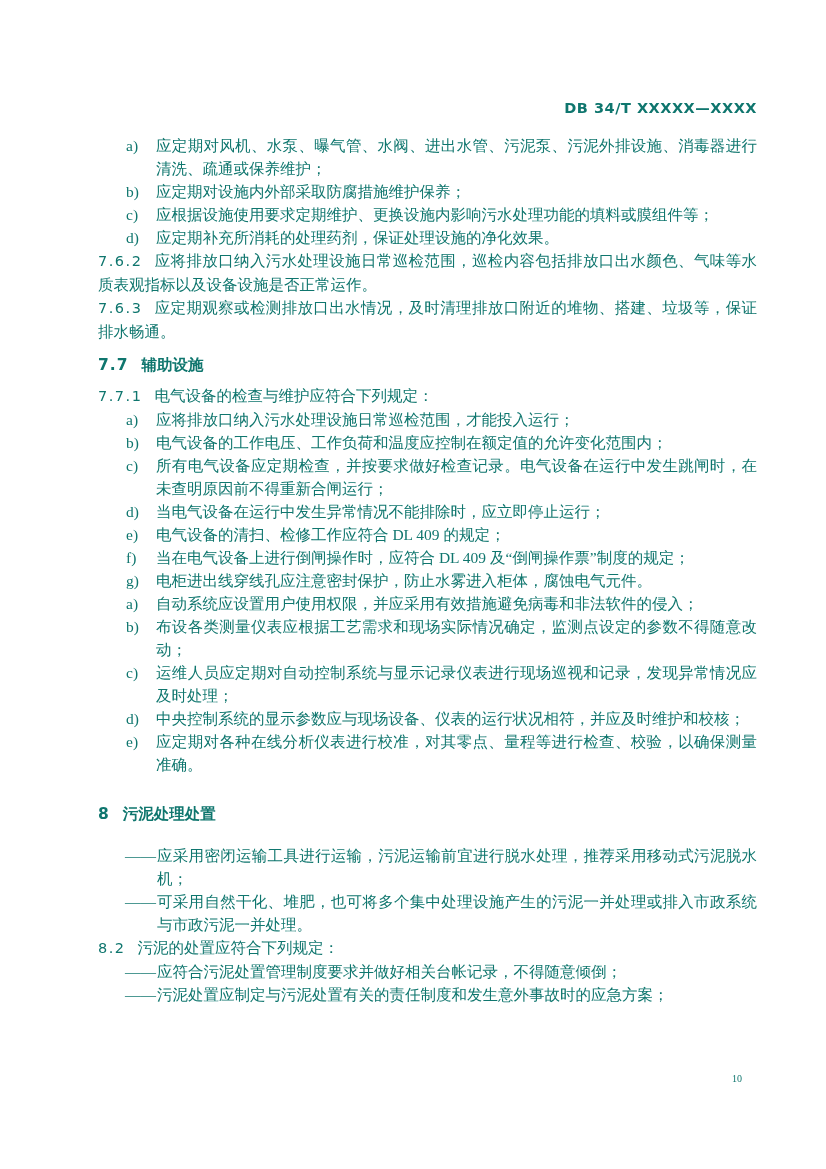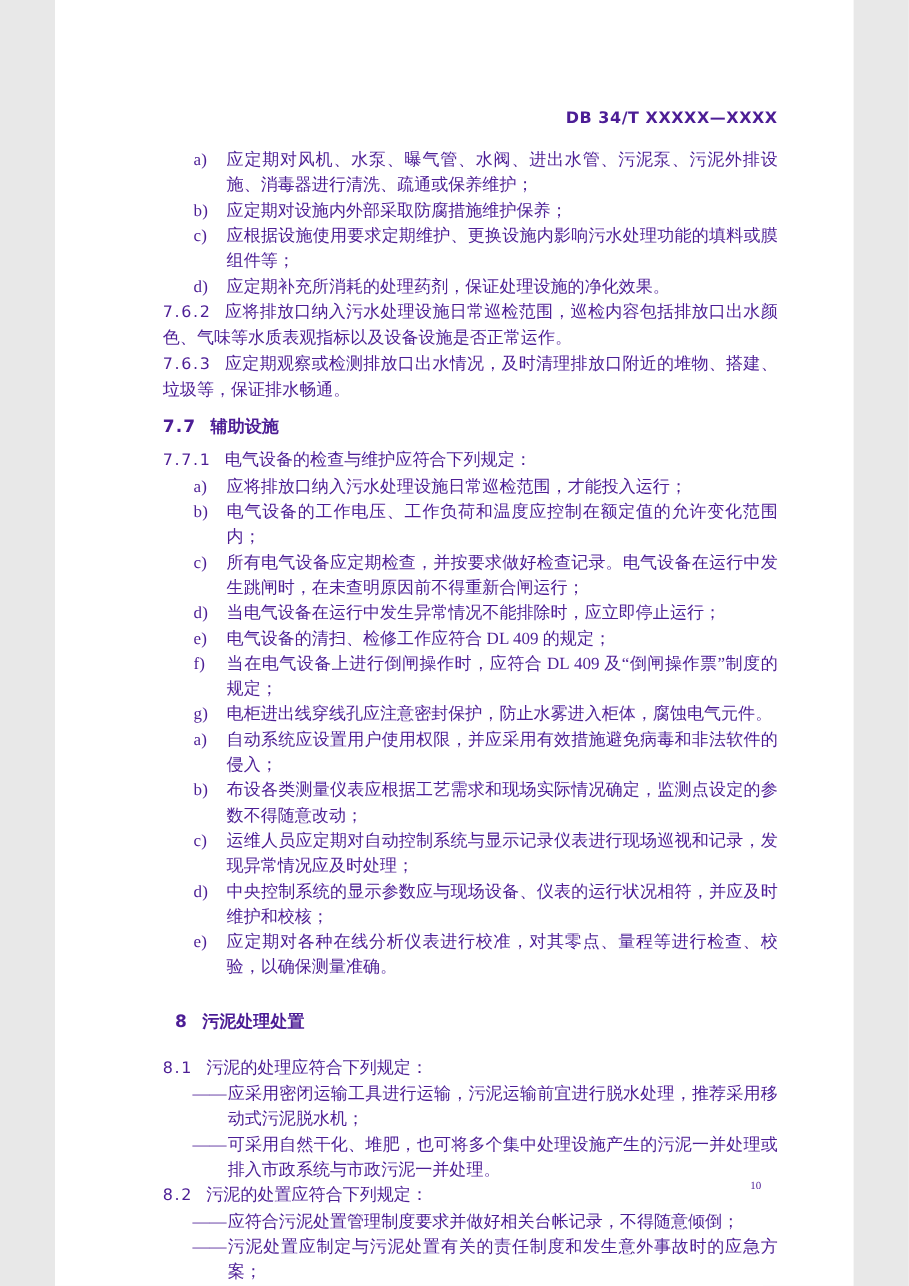"DB 34/T XXXXX—XXXX" .page { color: #4c1d95 -> #0f766e; width: 726px -> 826px }
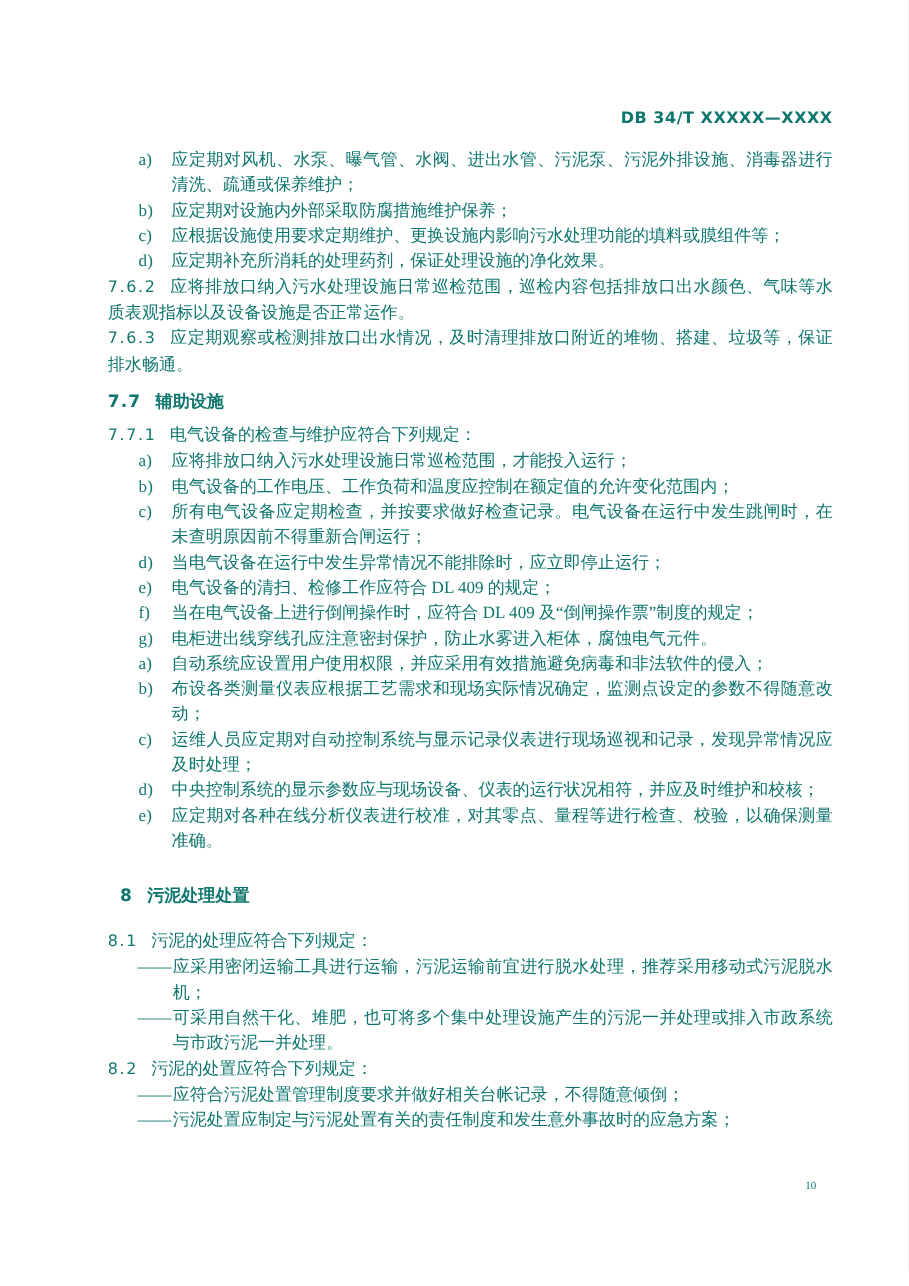"8 污泥处理处置" .chapter-heading { margin: 26px 0 18px 11px -> 26px 0 18px 0 }
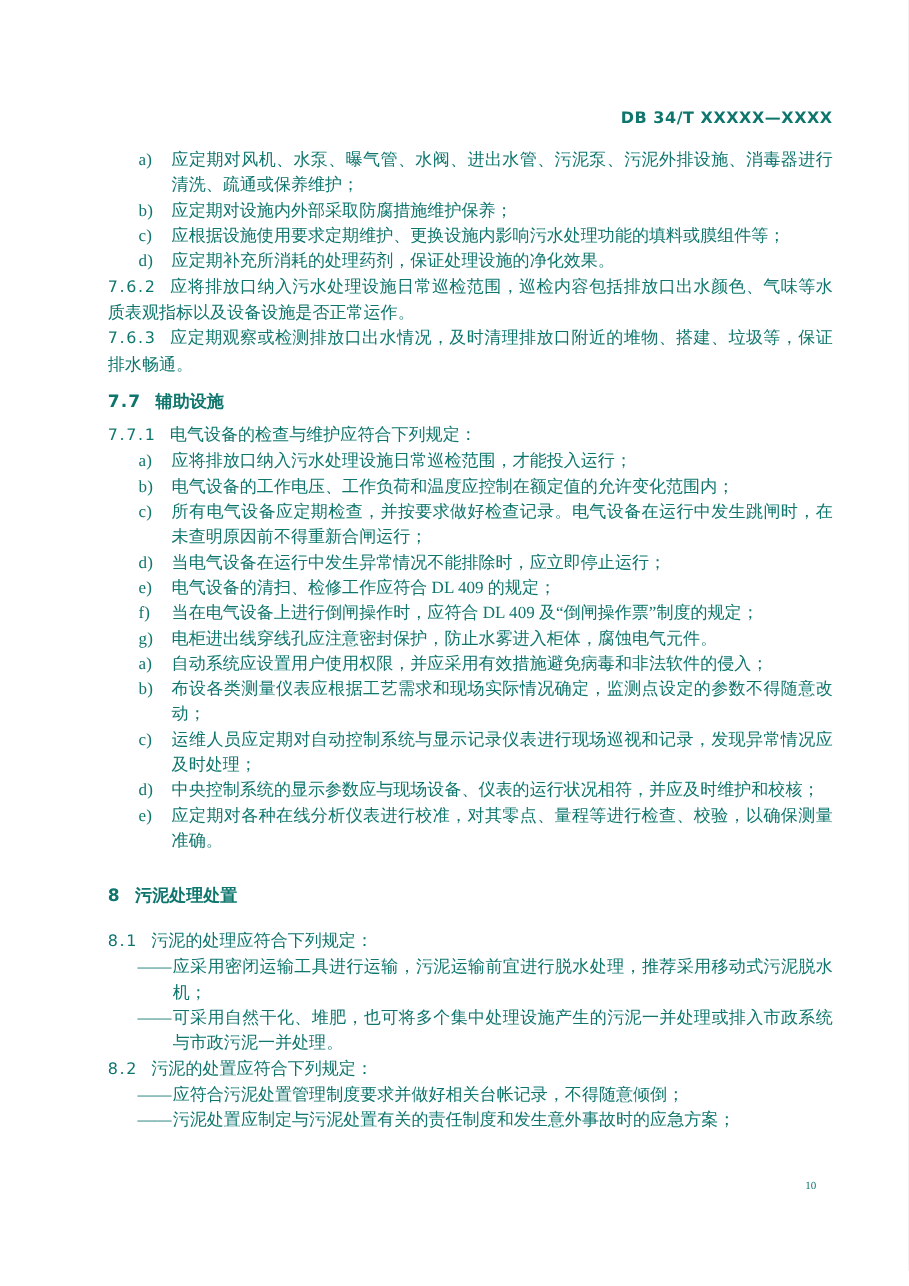"8.1 污泥的处理应符合下列规定：" p.clause { html: <p> <span>8.1</span><span>污泥的处理应符合下列规定：</span> </p> -> none }
